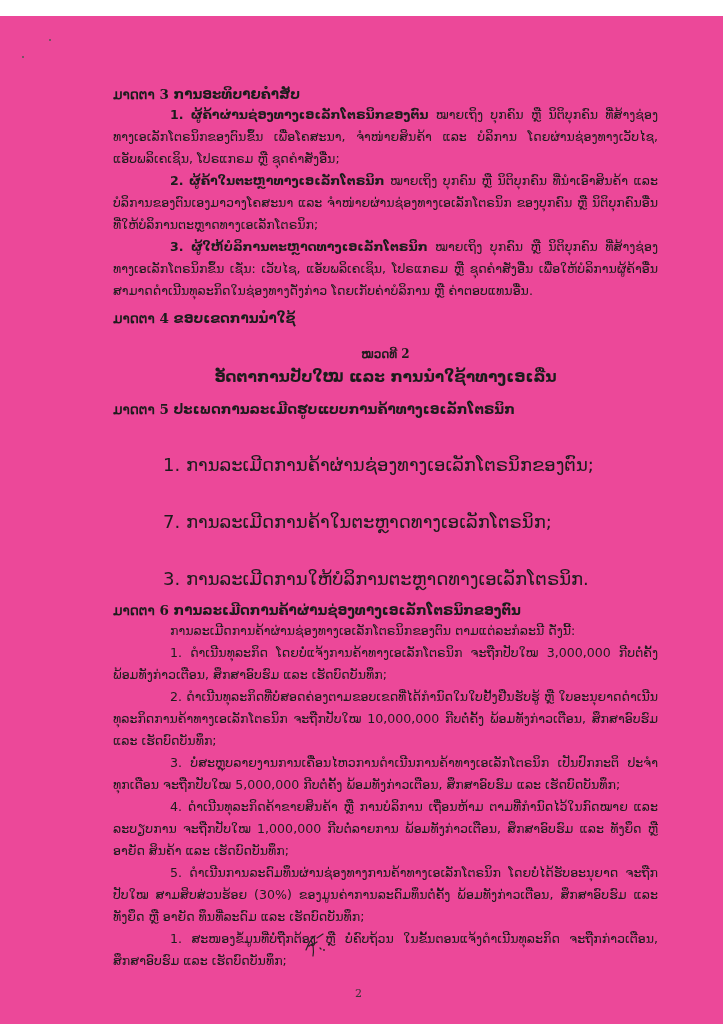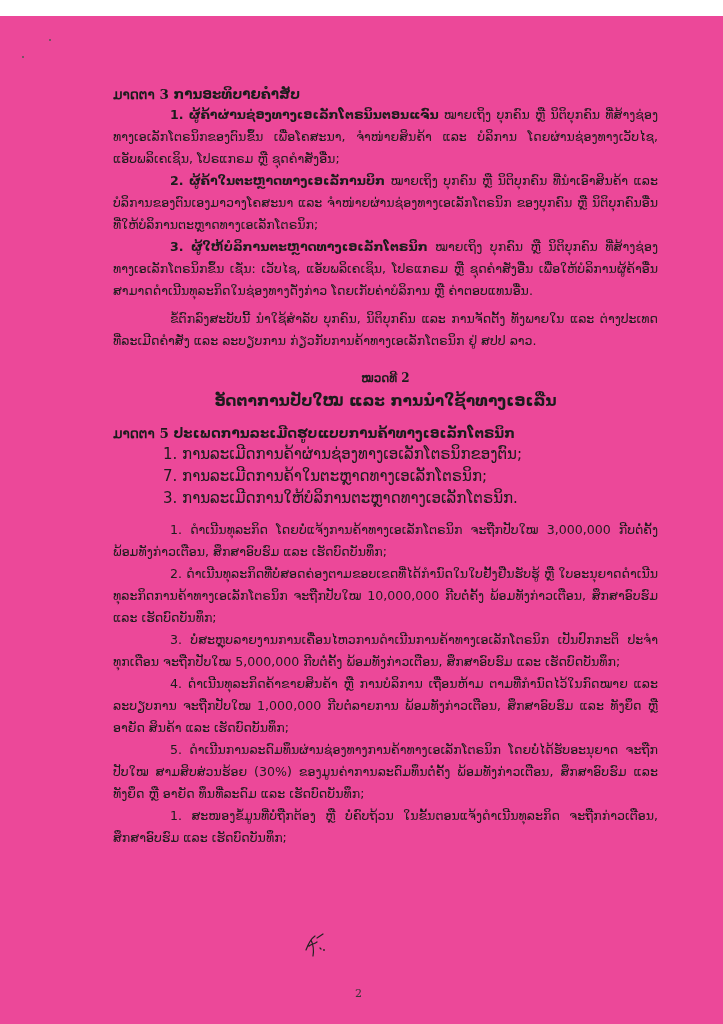"ຜູ້ຄ້າຜ່ານຊ່ອງທາງເອເລັກໂຕຣນິນຕອນແຈົນ" b { text: ຜູ້ຄ້າຜ່ານຊ່ອງທາງເອເລັກໂຕຣນິນຕອນແຈົນ -> ຜູ້ຄ້າຜ່ານຊ່ອງທາງເອເລັກໂຕຣນິກຂອງຕົນ }
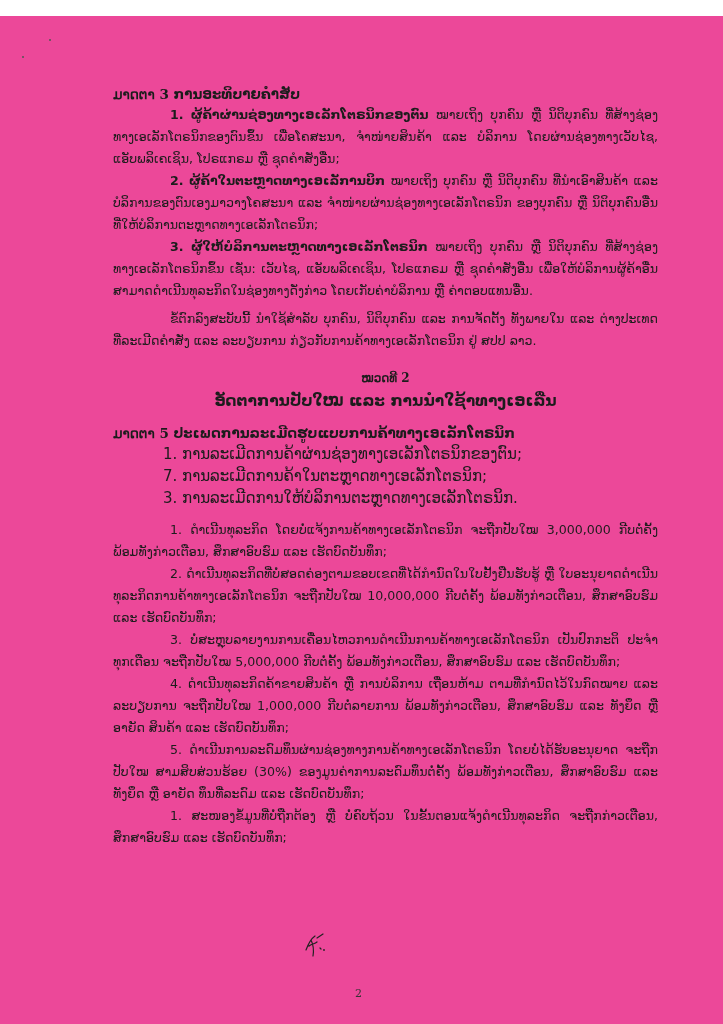"ຜູ້ຄ້າໃນຕະຫຼາດທາງເອເລັການບິກ" b { text: ຜູ້ຄ້າໃນຕະຫຼາດທາງເອເລັການບິກ -> ຜູ້ຄ້າໃນຕະຫຼາທາງເອເລັກໂຕຣນິກ }
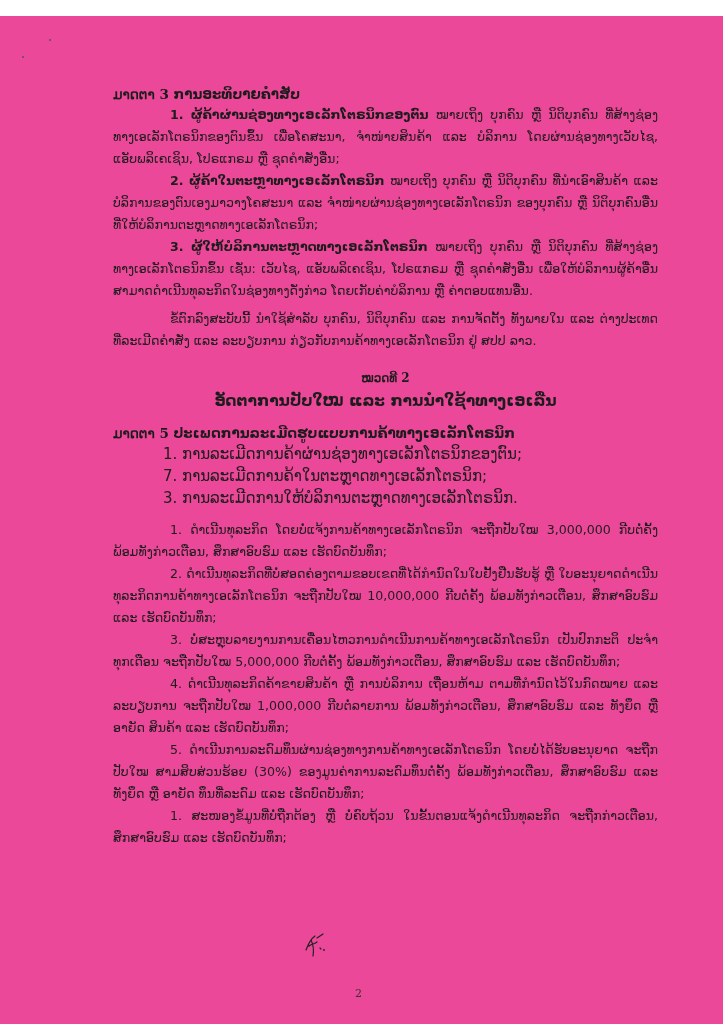"ມາດຕາ 4 ຂອບເຂດການນຳໃຊ້" h3.art-title { html: none -> <h3> <span>ມາດຕາ 4</span> <span>ຂອບເຂດການນຳໃຊ້</span> </h3> }
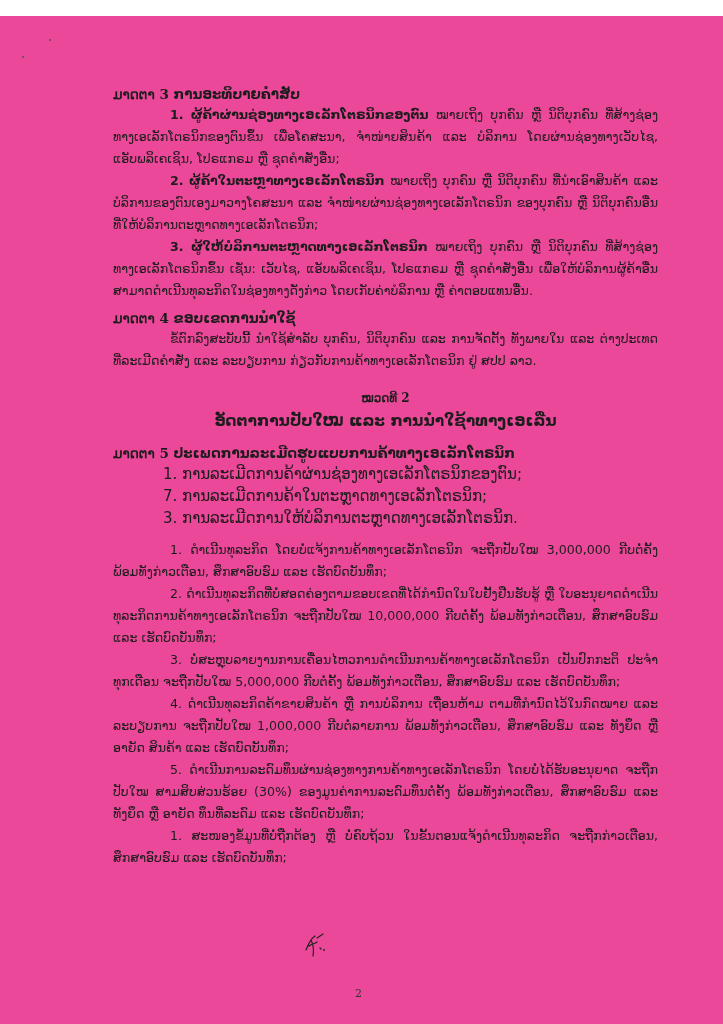"ຂໍ້ຕົກລົງສະບັບນີ້ ນຳໃຊ້ສຳລັບ ບຸກຄົນ," p.para { html: <p>ຂໍ້ຕົກລົງສະບັບນີ້ ນຳໃຊ້ສຳລັບ ບຸກຄົນ, ນິຕິບຸກຄົນ ແລະ ການຈັດຕັ້ງ ທັງພາຍໃນ ແລະ ຕ່າງປະເທດ ທີ່ລະເມີດຄຳສັ່ງ ແລະ ລະບຽບການ ກ່ຽວກັບການຄ້າທາງເອເລັກໂຕຣນິກ ຢູ່ ສປປ ລາວ.</p> -> none }
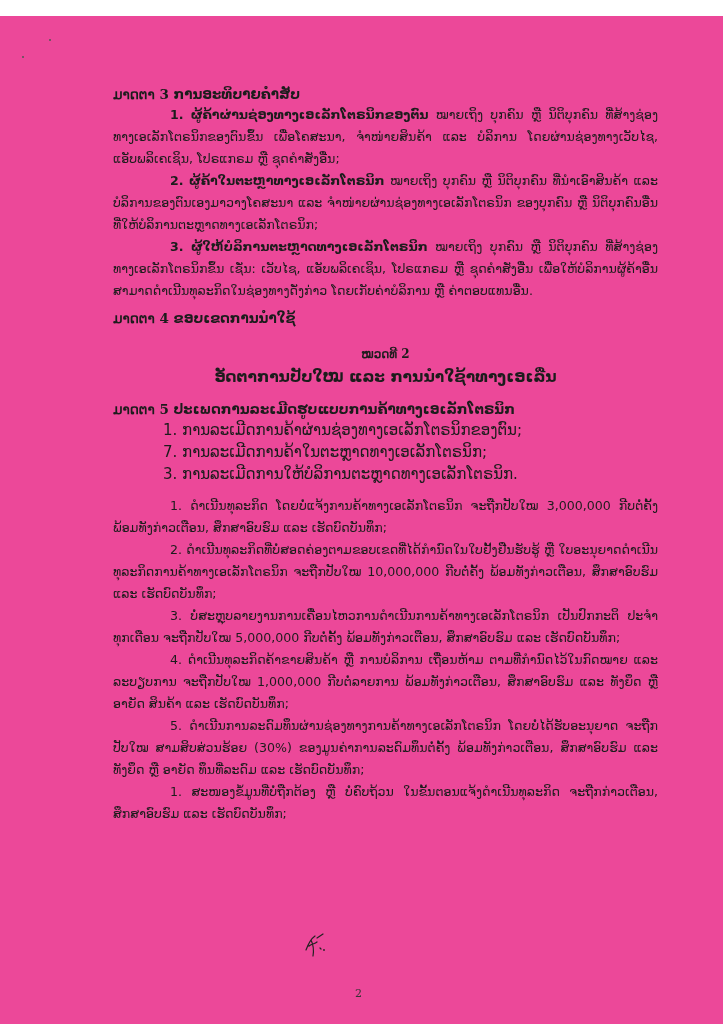"1. ການລະເມີດການຄ້າຜ່ານຊ່ອງທາງເອເລັກໂຕຣນິກຂອງຕົນ;" .list5 li { font-size: 15px -> 18px; margin-top: none -> 35px }
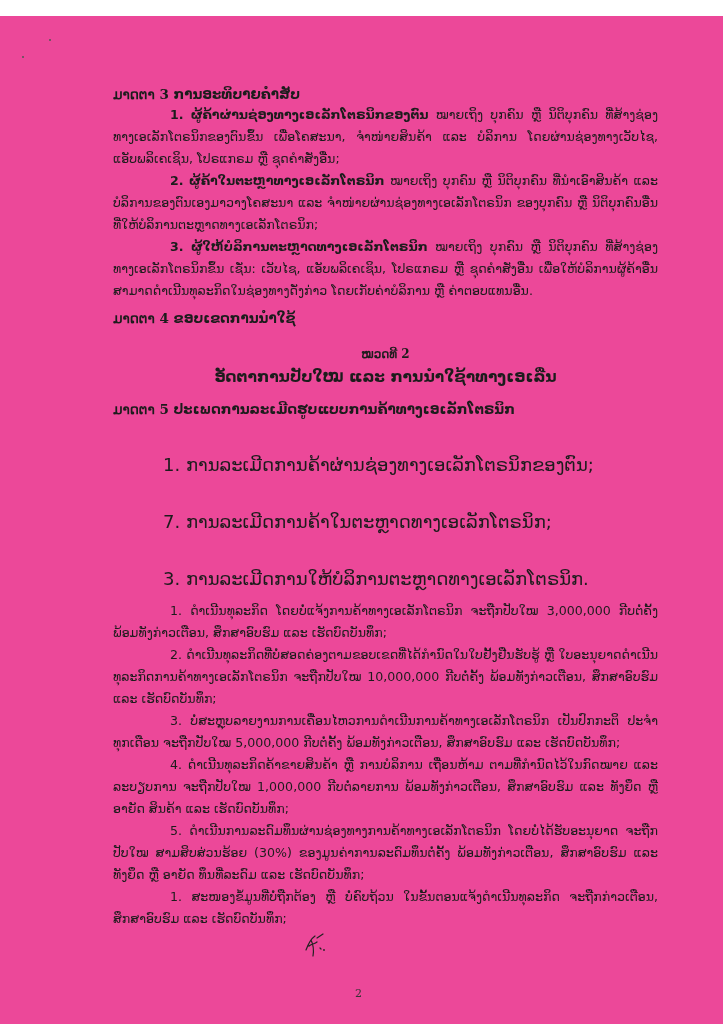"ມາດຕາ 6" h3.art-title { html: none -> <h3> <span>ມາດຕາ 6</span> <span>ການລະເມີດການຄ້າຜ່ານຊ່ອງທາງເອເລັກໂຕຣນິກຂອງຕົນ</span> </h3> }
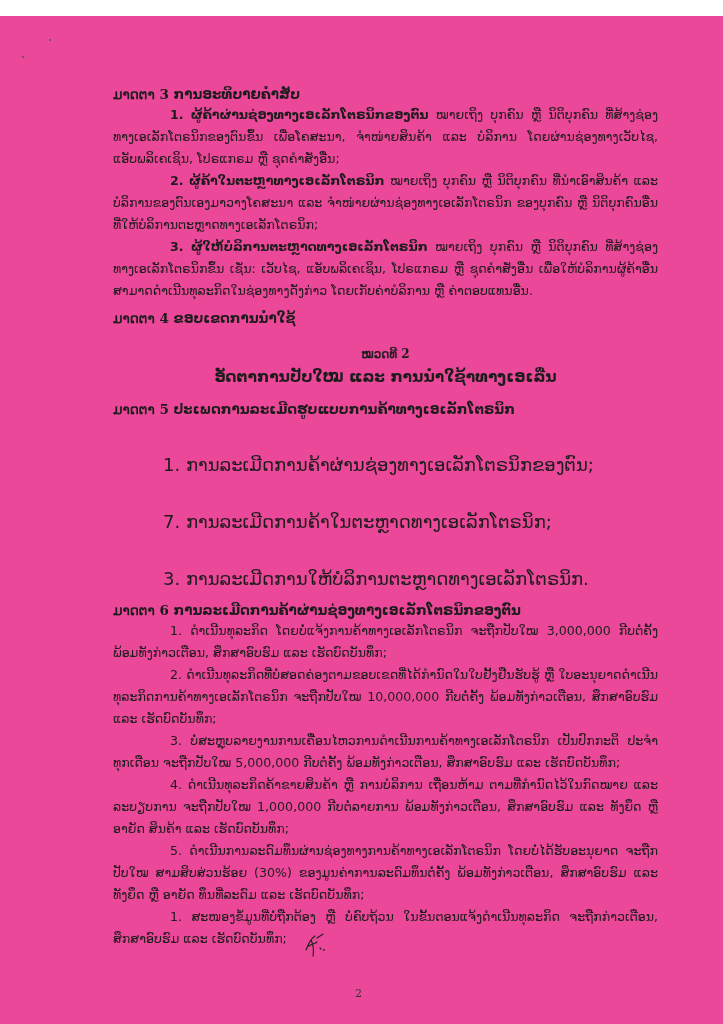"ການລະເມີດການຄ້າຜ່ານຊ່ອງທາງເອເລັກໂຕຣນິກຂອງຕົນ ຕາມແຕ່ລະກໍລະນີ" p.para { html: none -> <p>ການລະເມີດການຄ້າຜ່ານຊ່ອງທາງເອເລັກໂຕຣນິກຂອງຕົນ ຕາມແຕ່ລະກໍລະນີ ດັ່ງນີ້:</p> }
